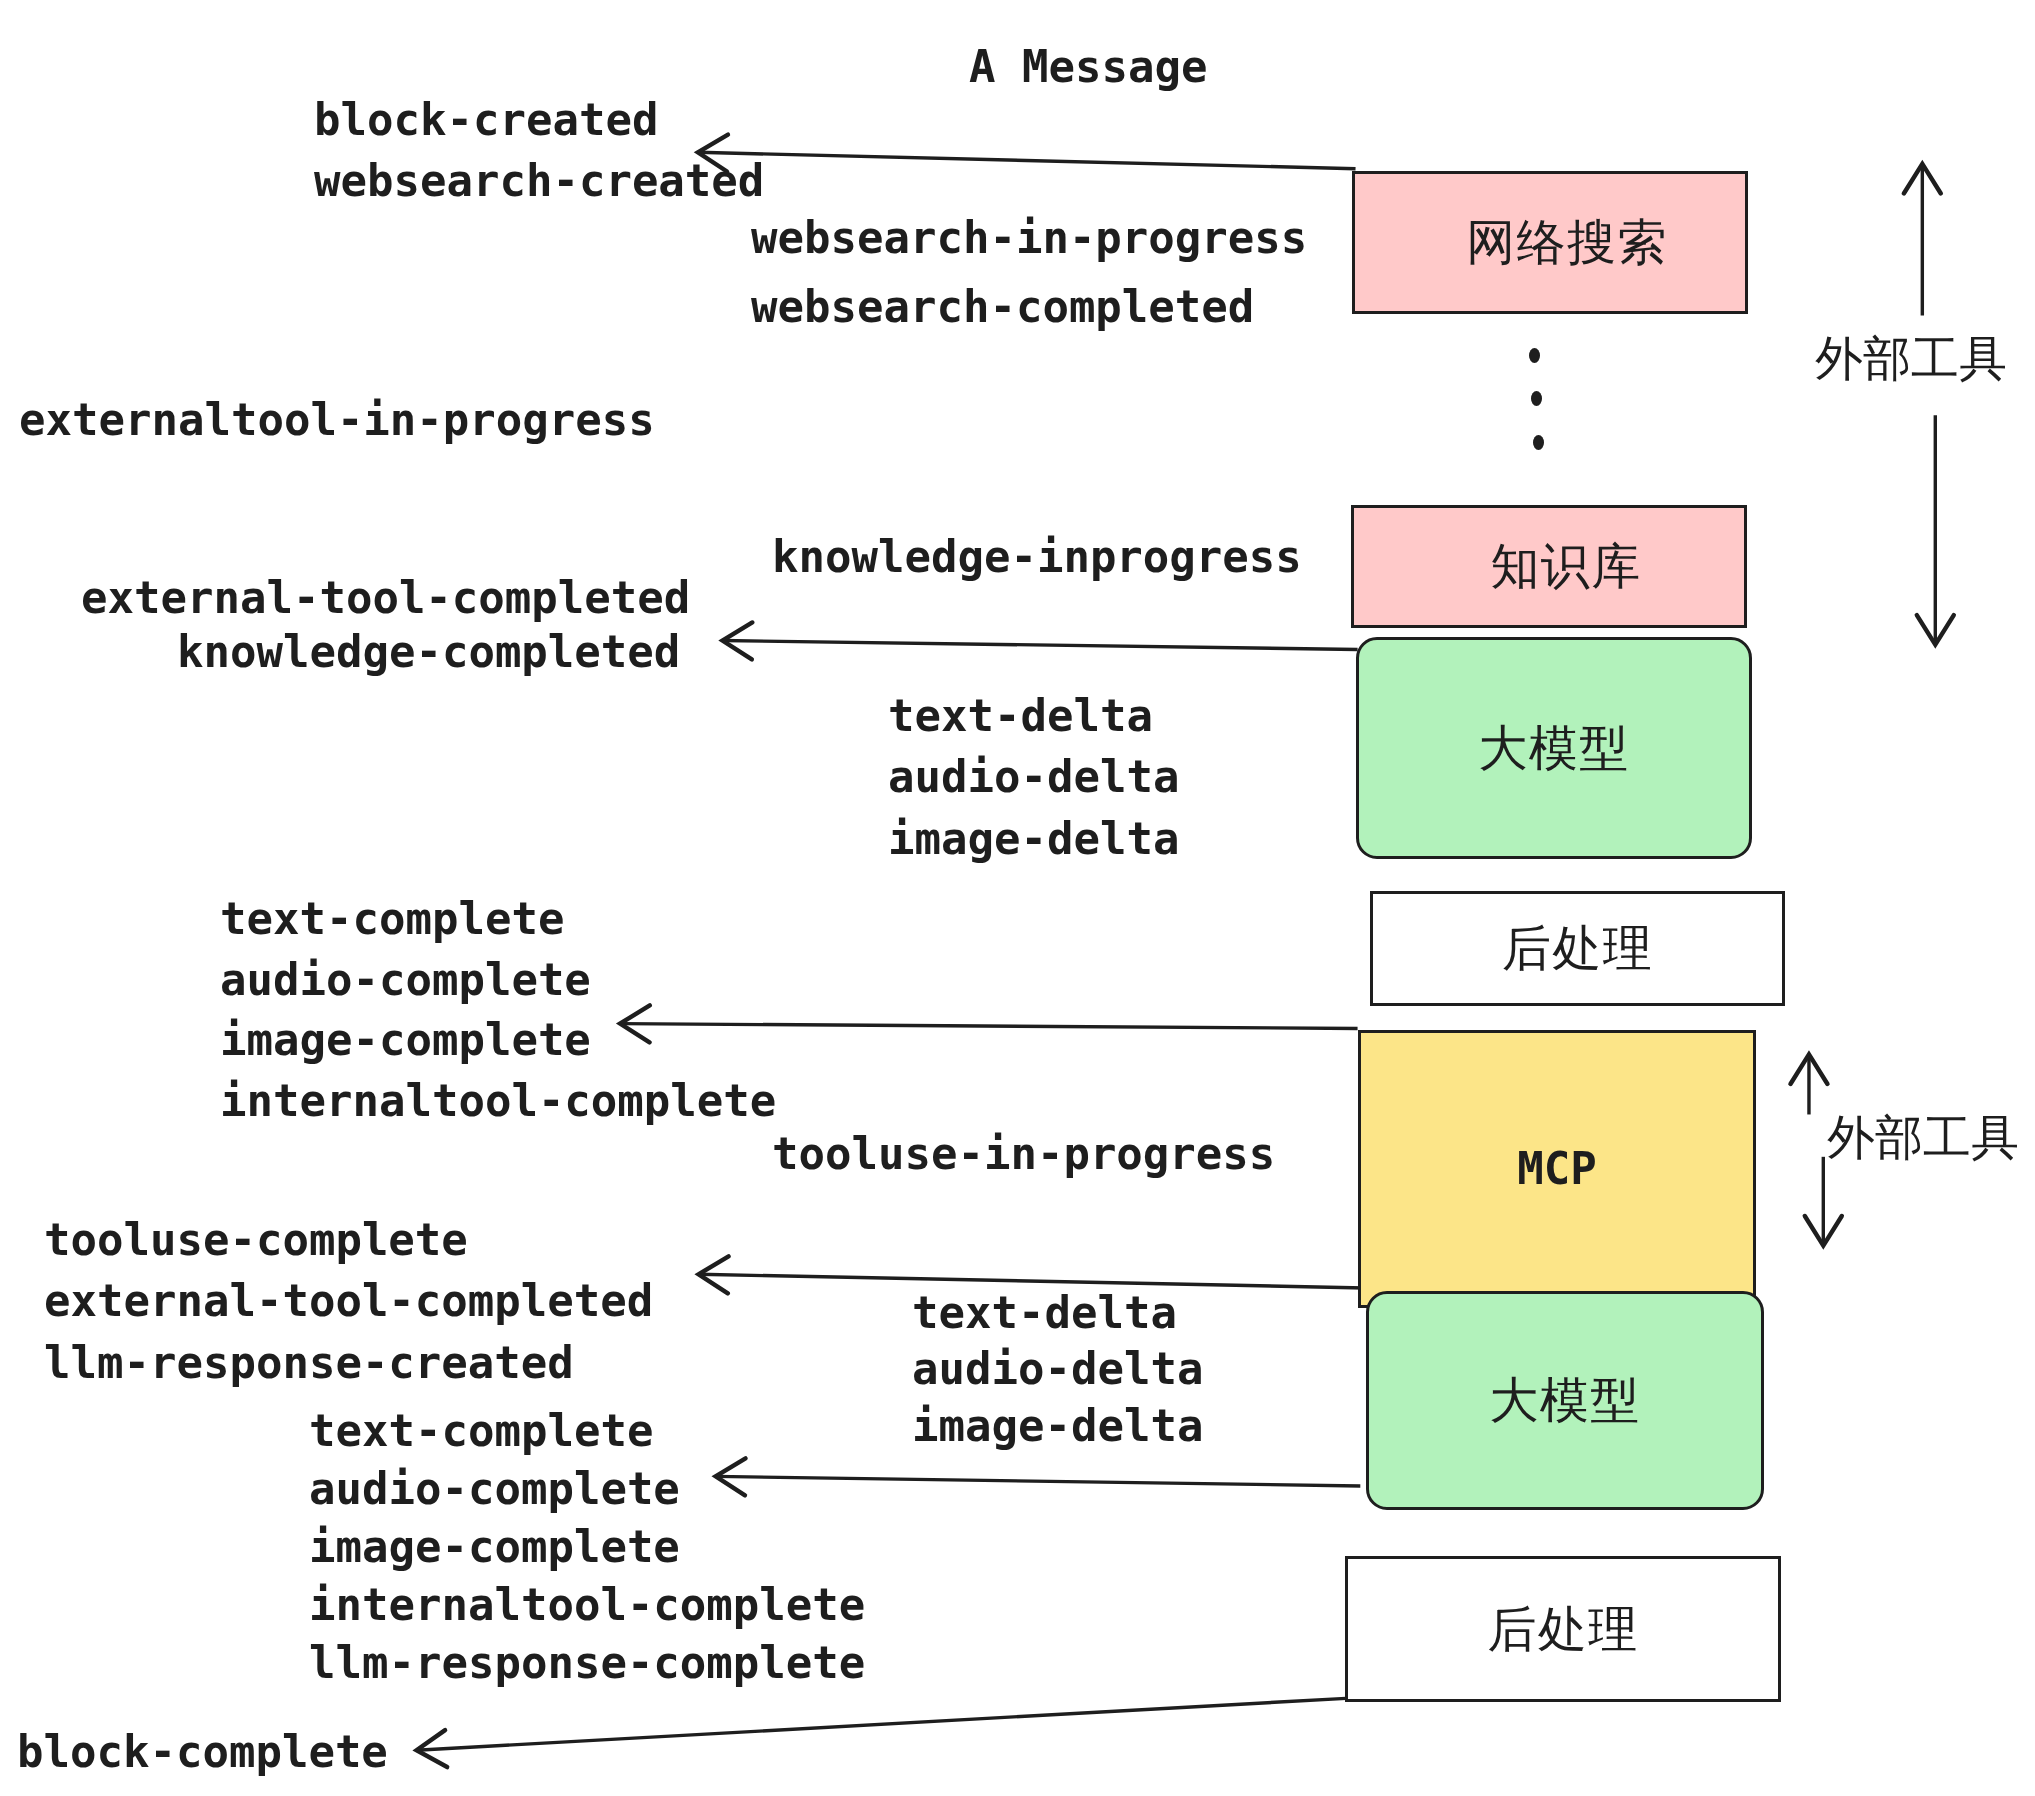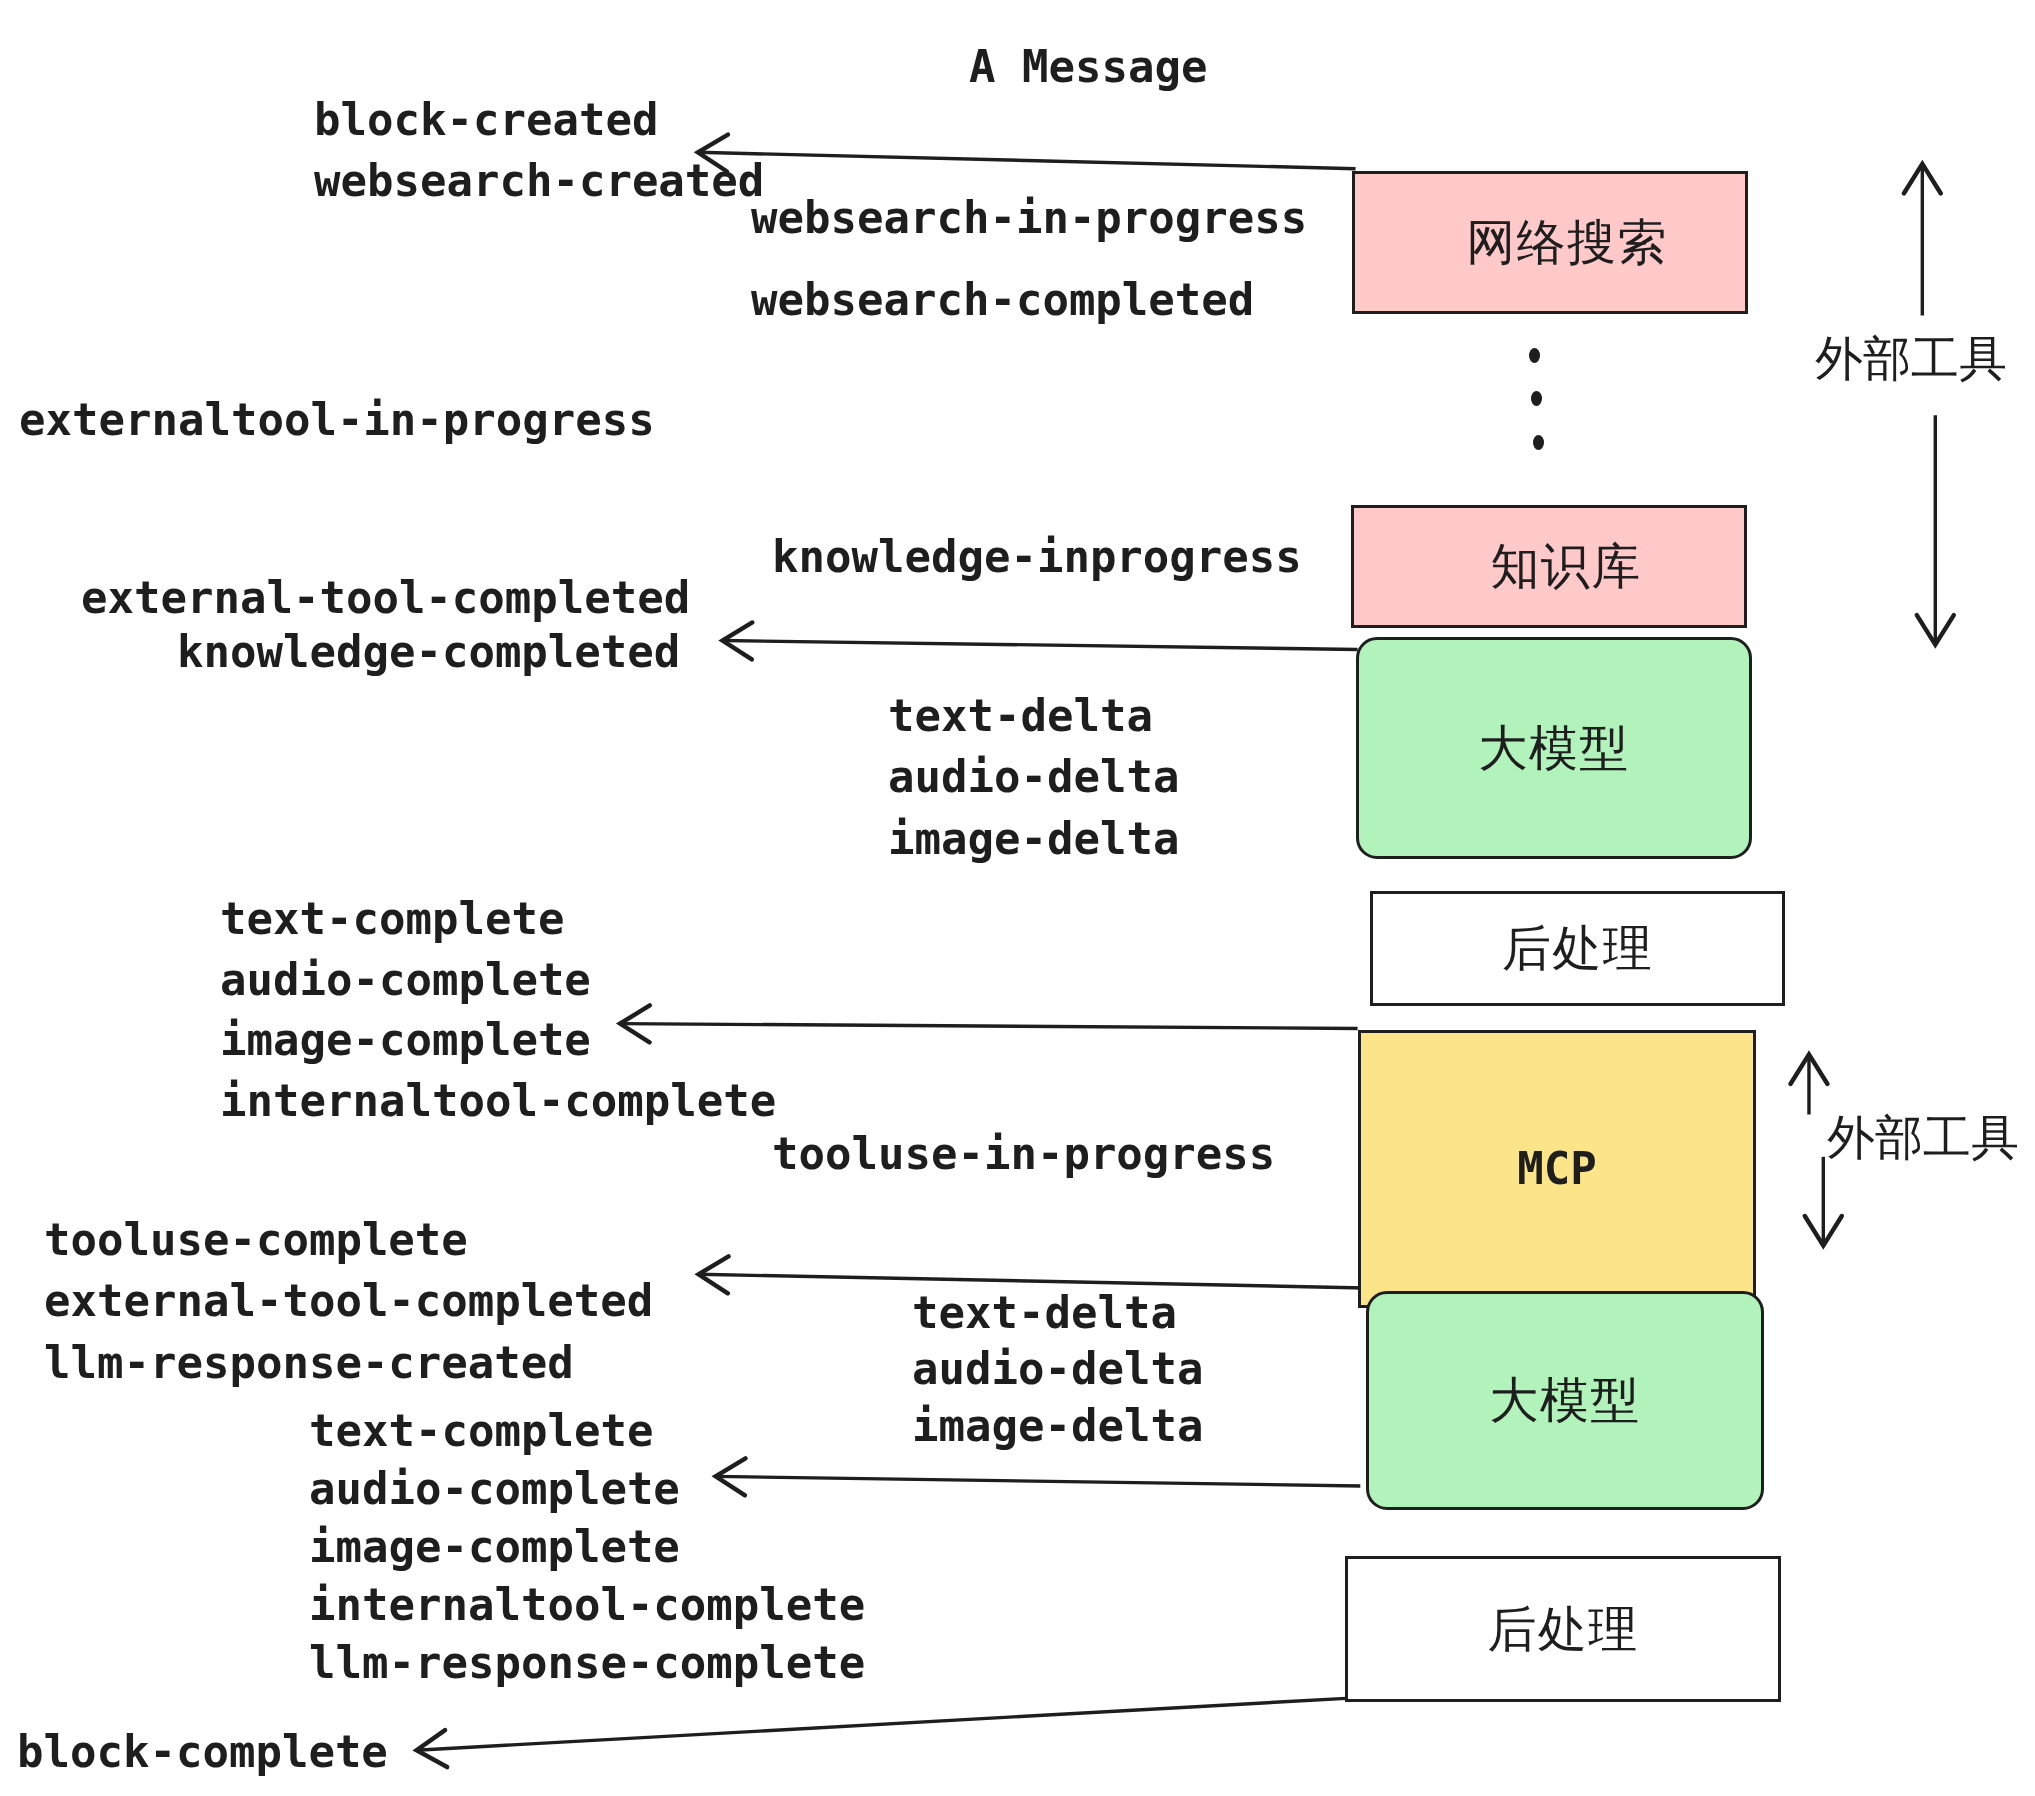"websearch-in-progress" div.ev { top: 196px -> 216px }
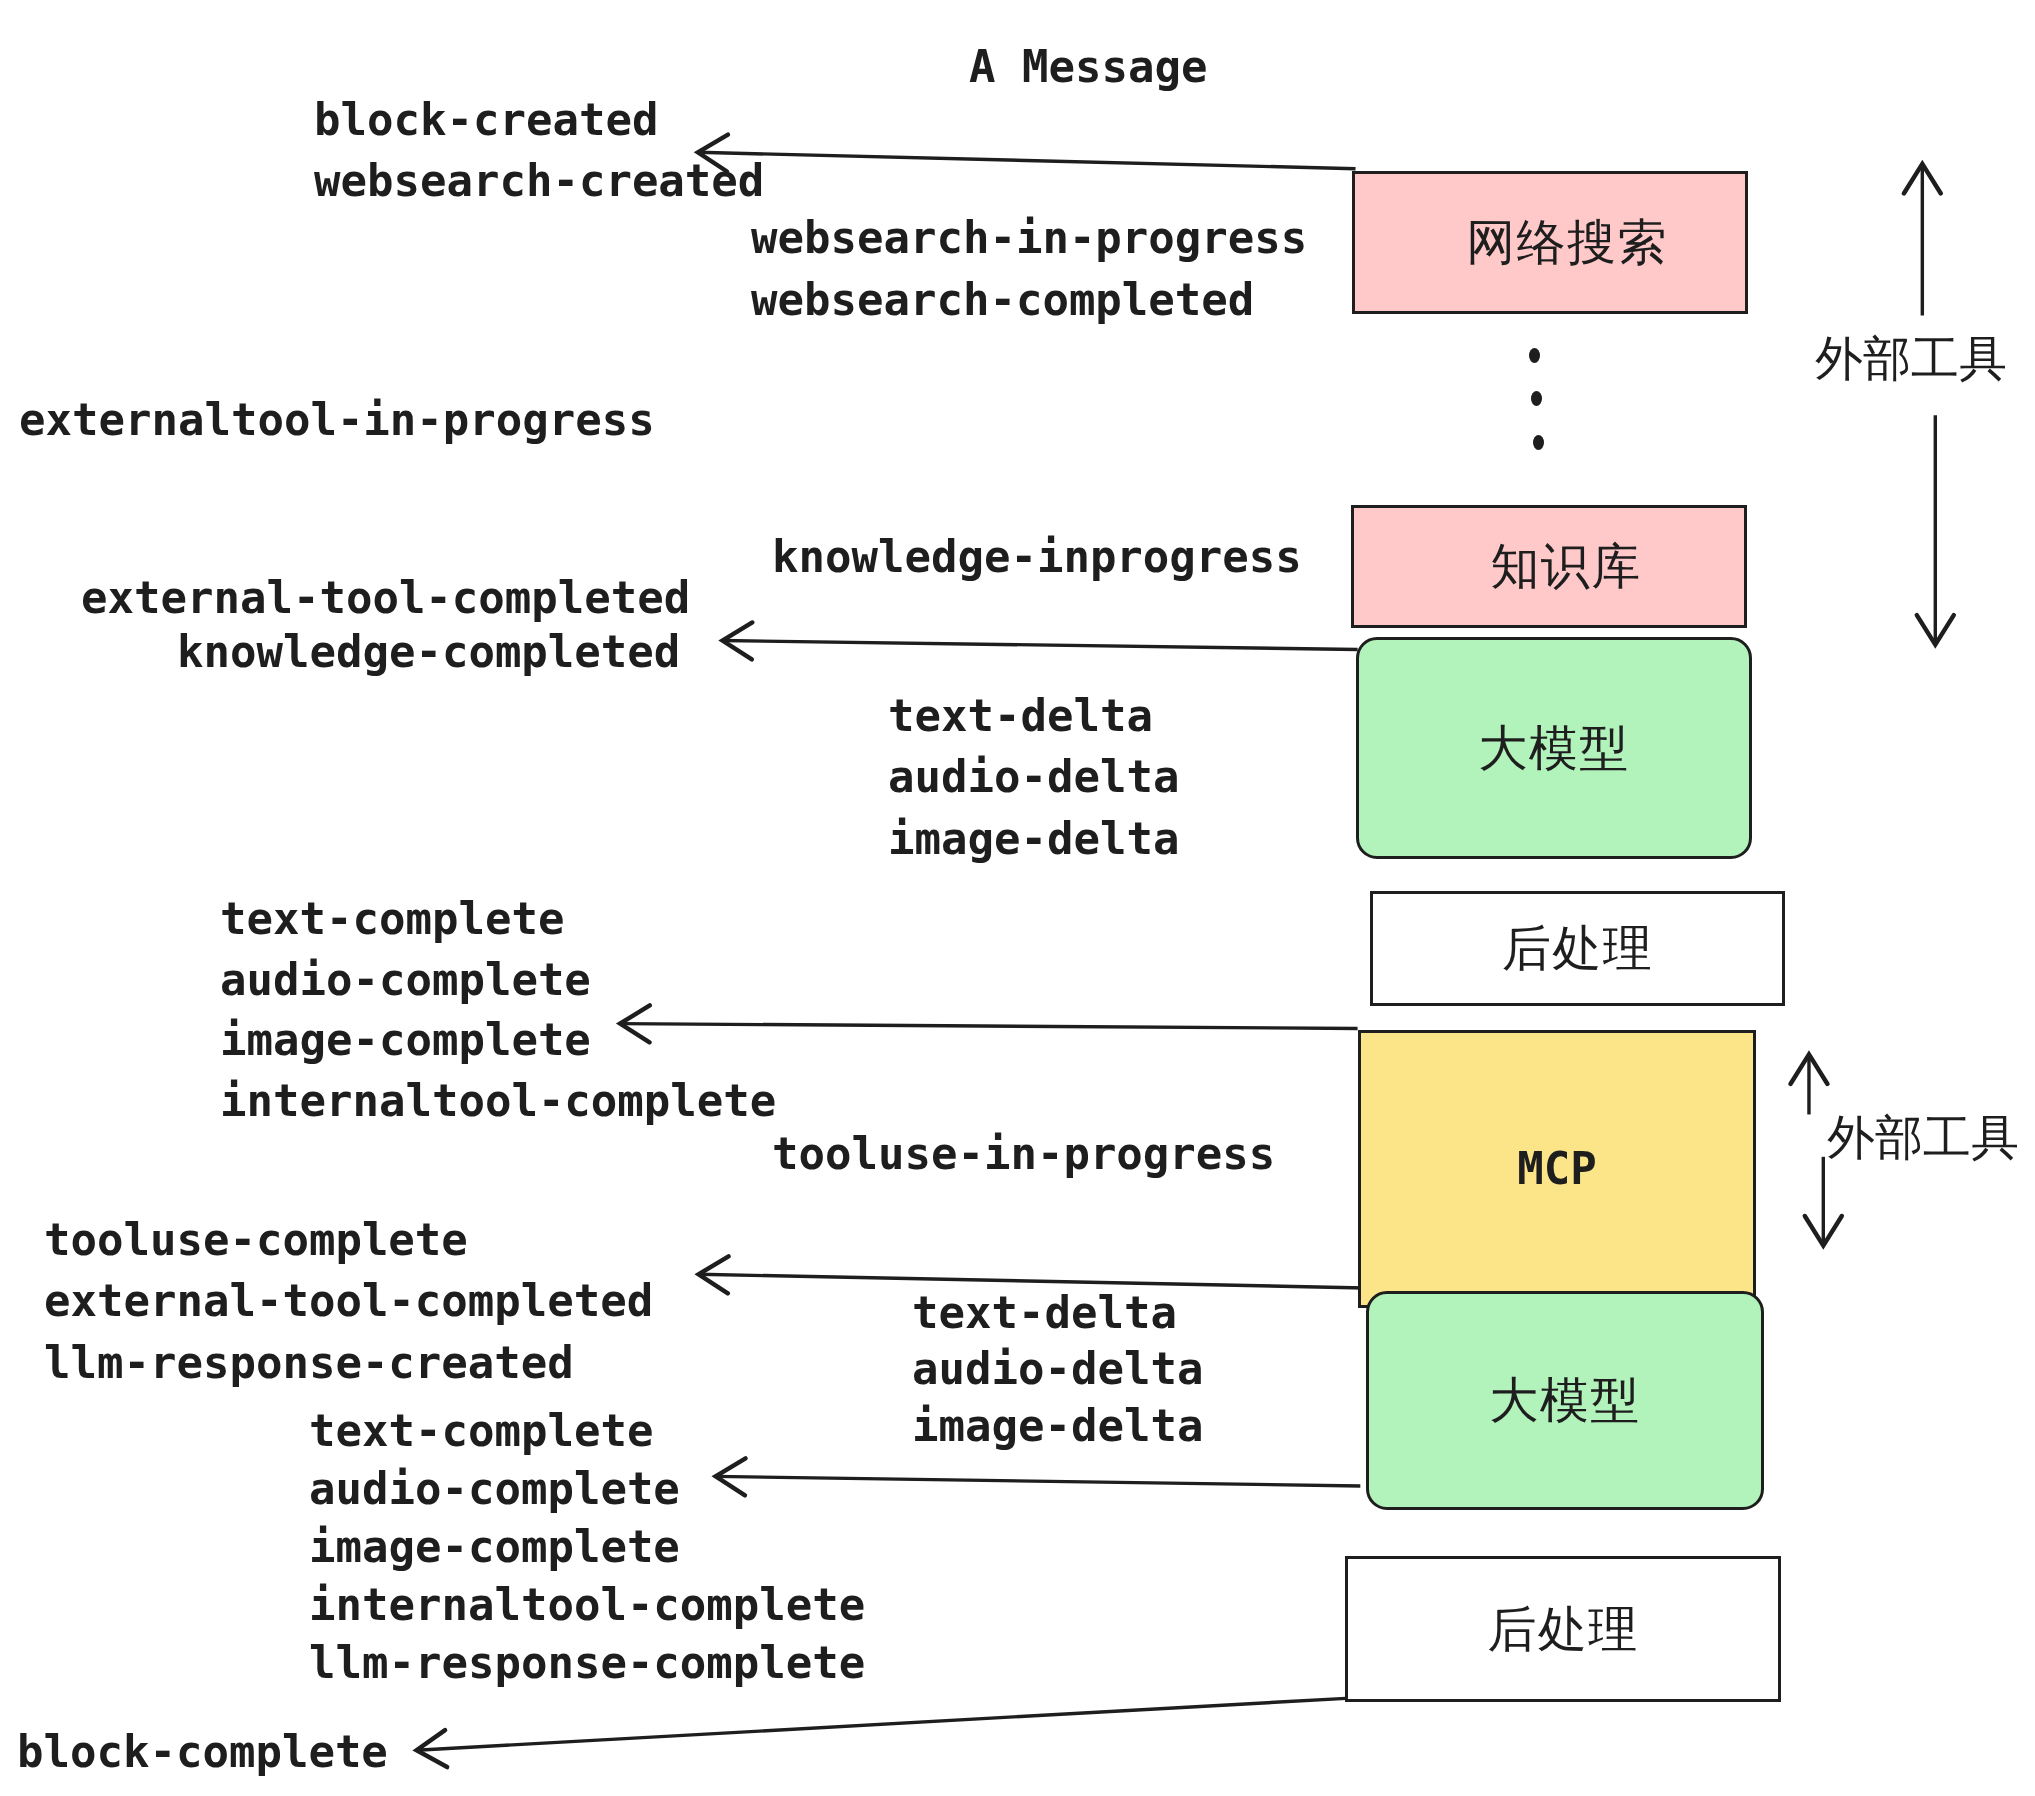"websearch-completed" div.ev { top: 278px -> 285px }
